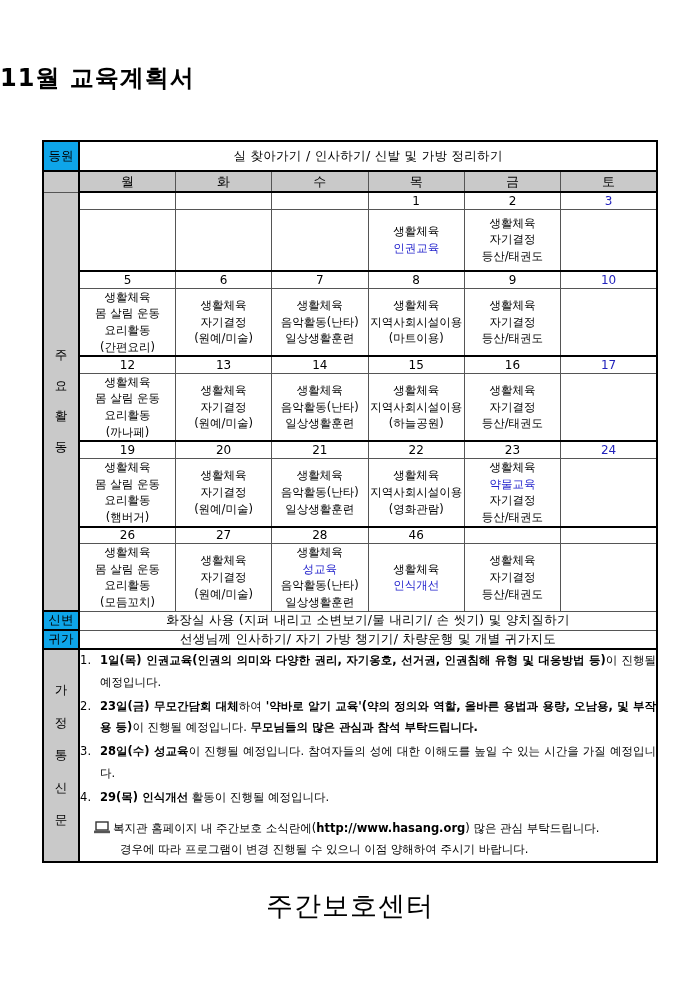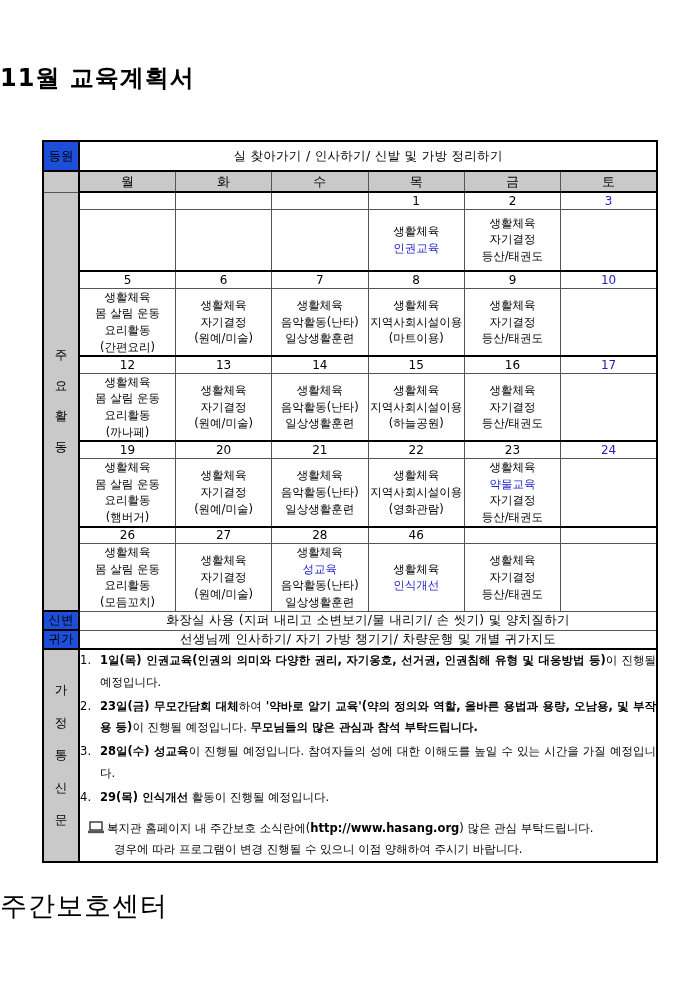"등원" .rowlabel { background: #1d4ed8 -> #0ea5e9 }
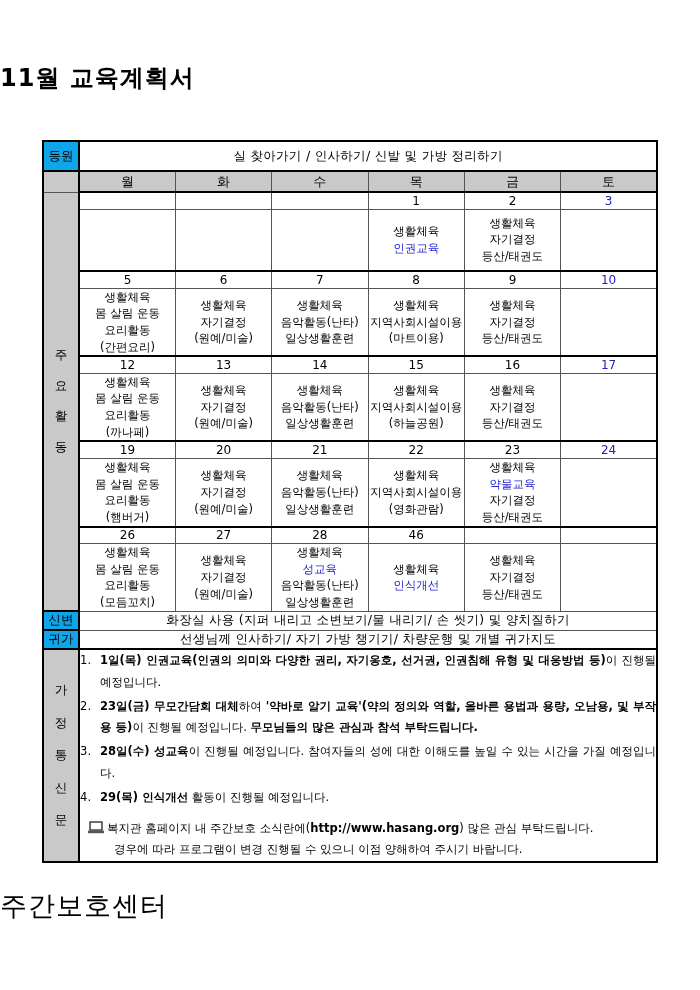"복지관 홈페이지 내 주간보호" .notice-foot { padding-left: 8px -> 14px }
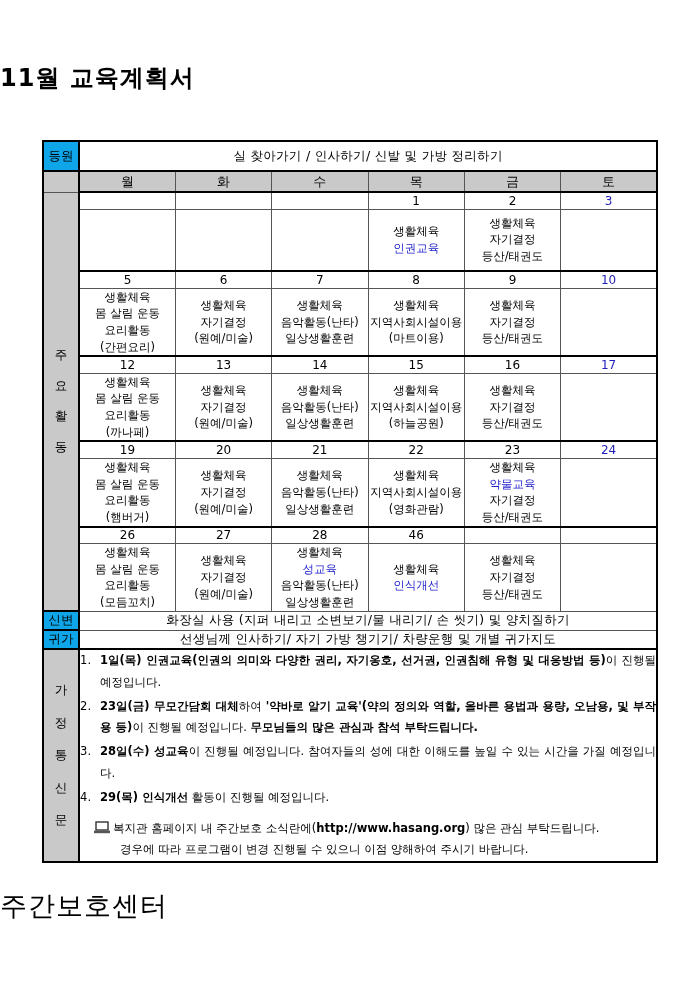"주간보호센터" .doc-footer { text-align: left -> center }
